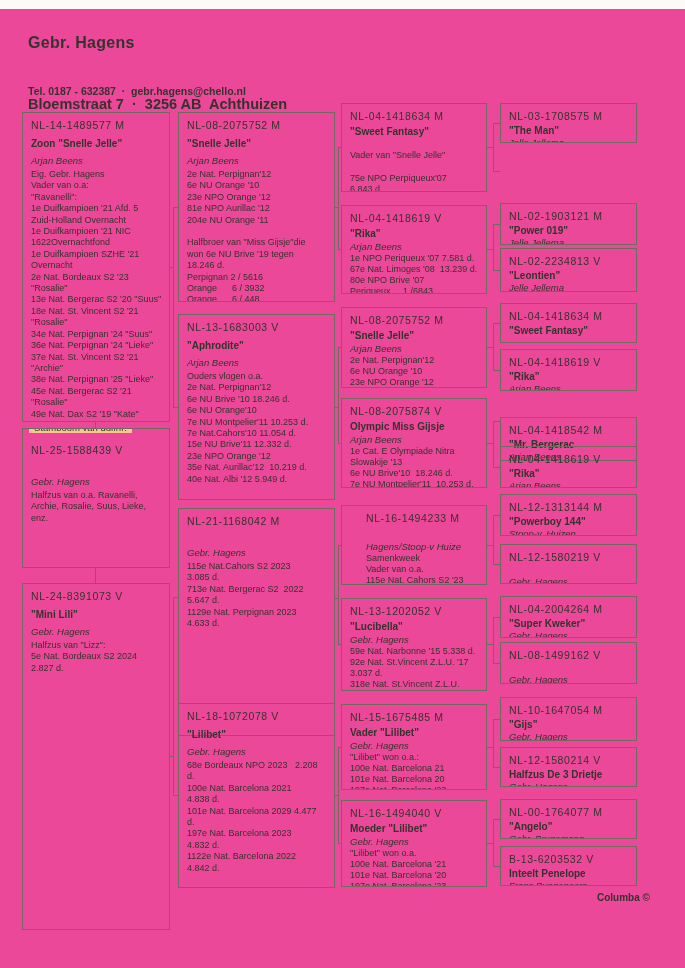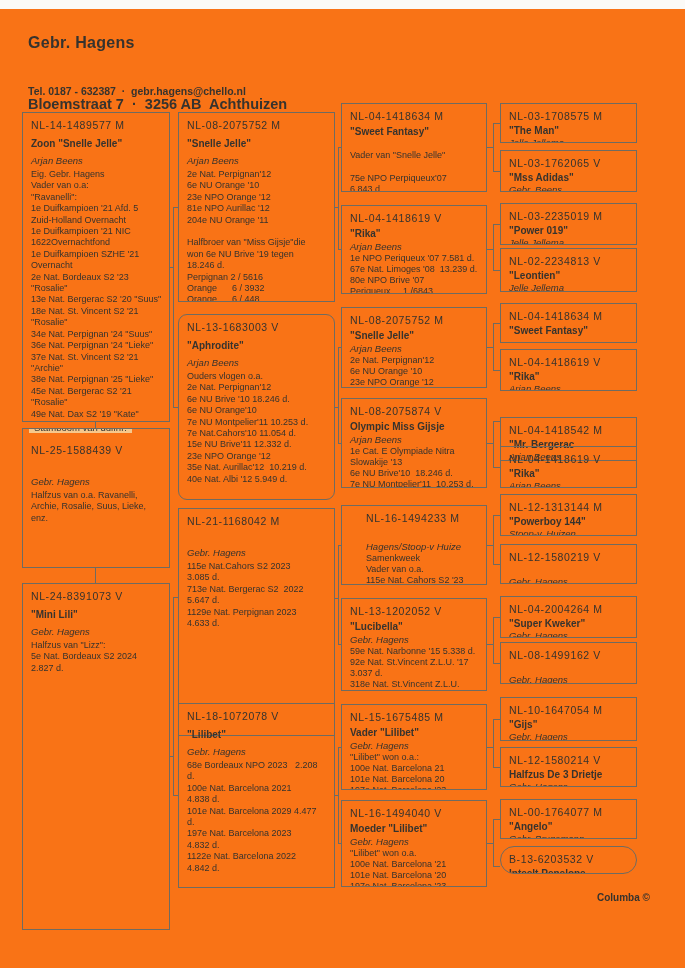"Gebr. Hagens" .page { background: #f97316 -> #ec4899 }
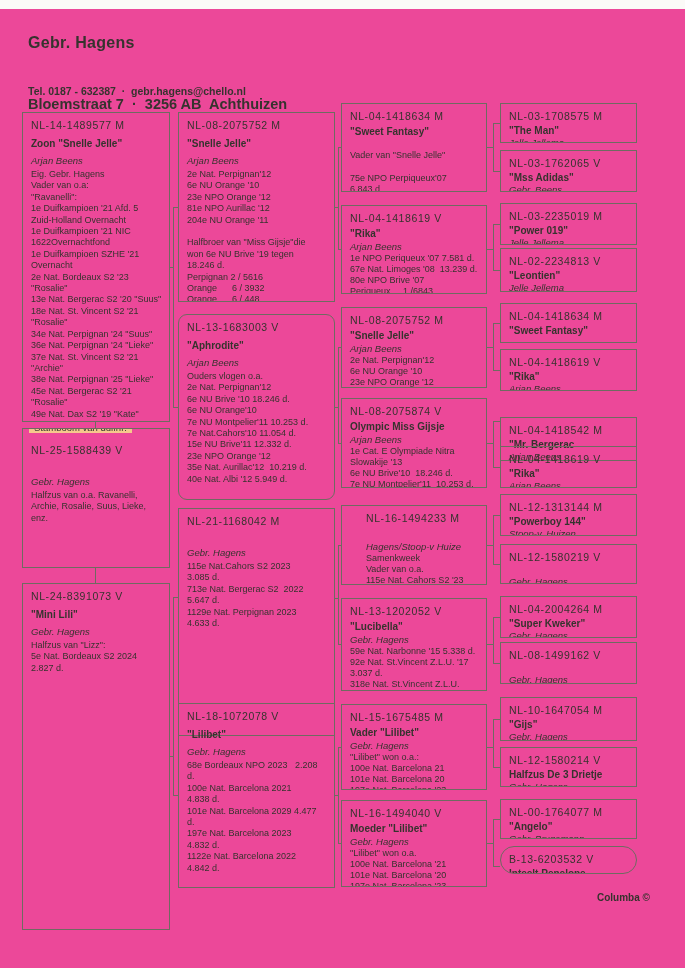"NL-03-1762065 V" div.box { html: <div> <div>NL-03-1762065 V</div> <div>"Mss Adidas"</div> <div>Gebr. Beens</div> </div> -> none }
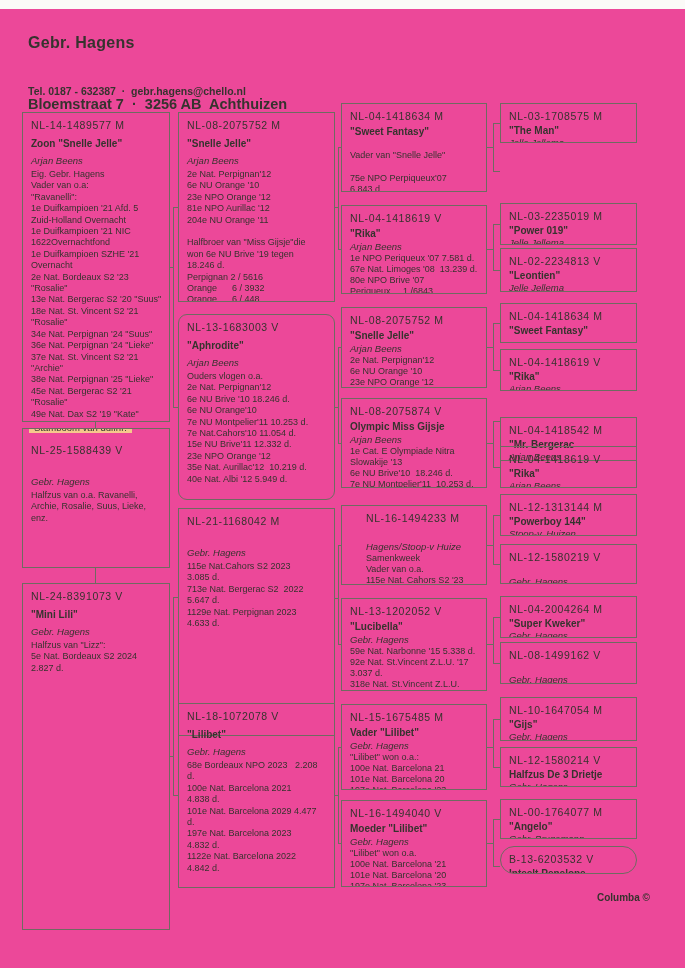"NL-03-2235019 M" div.ring { text: NL-03-2235019 -> NL-02-1903121 }
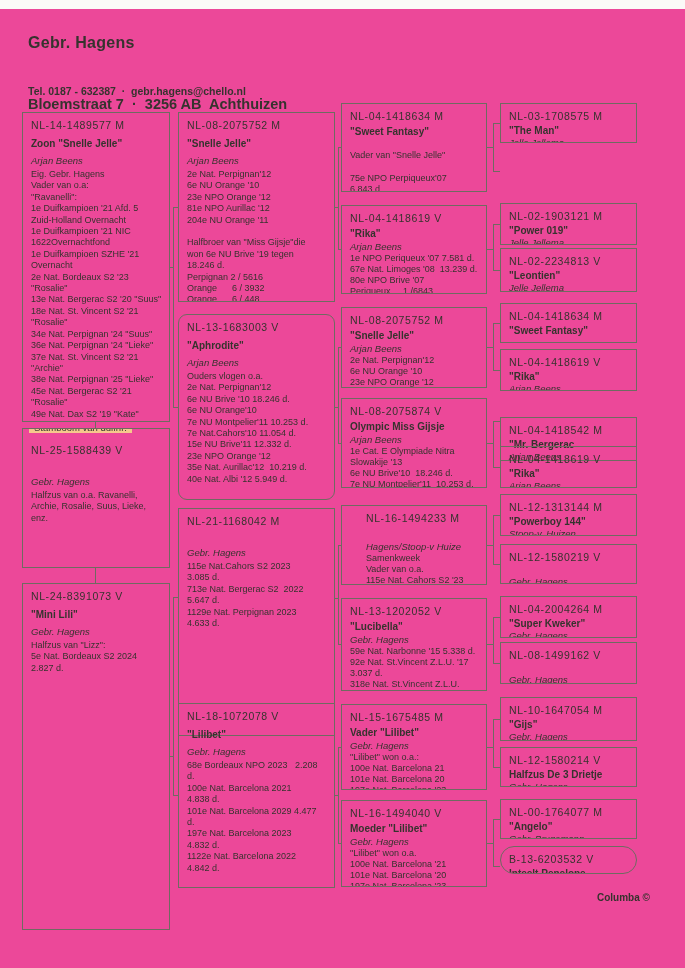"NL-13-1683003 V" div.box { border-radius: 9px -> none }
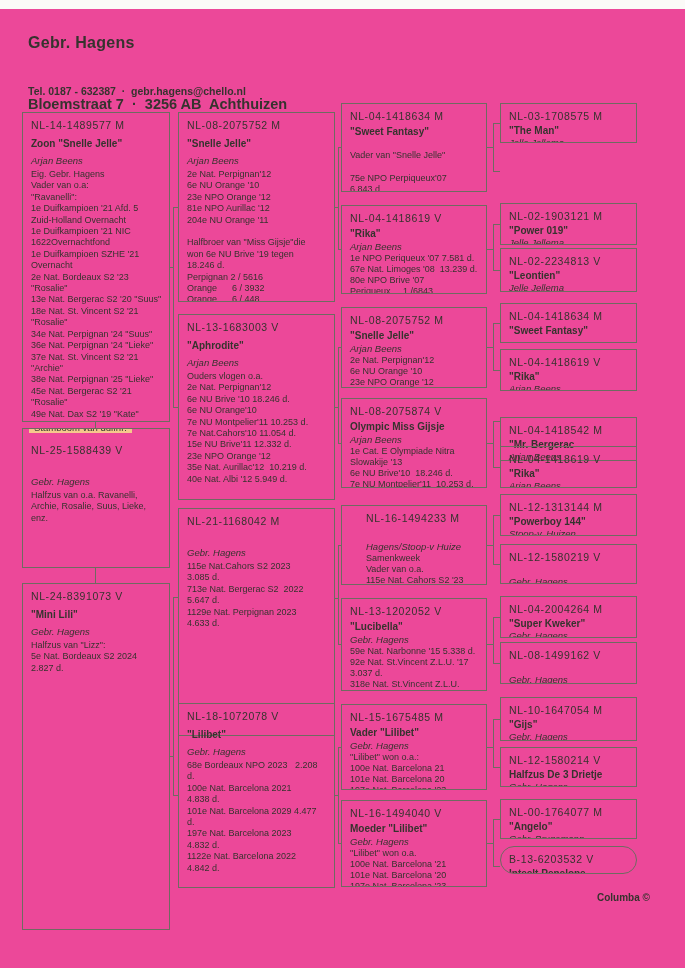"B-13-6203532 V" div.box { border-radius: 16px -> none; height: 28px -> 40px }
